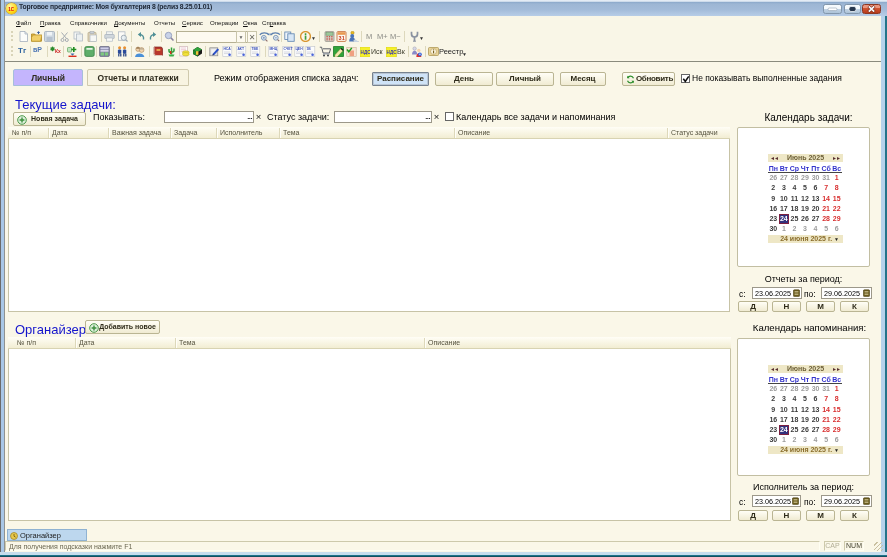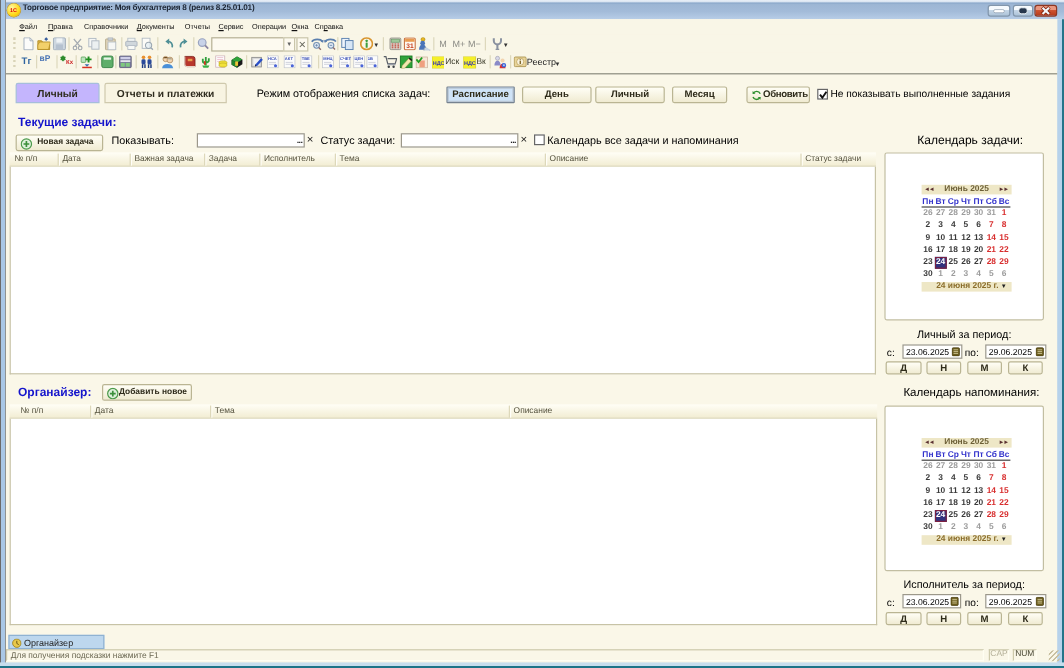"Текущие задачи:" .bluelab { font-size: 10px -> 13px; font-weight: bold -> normal }
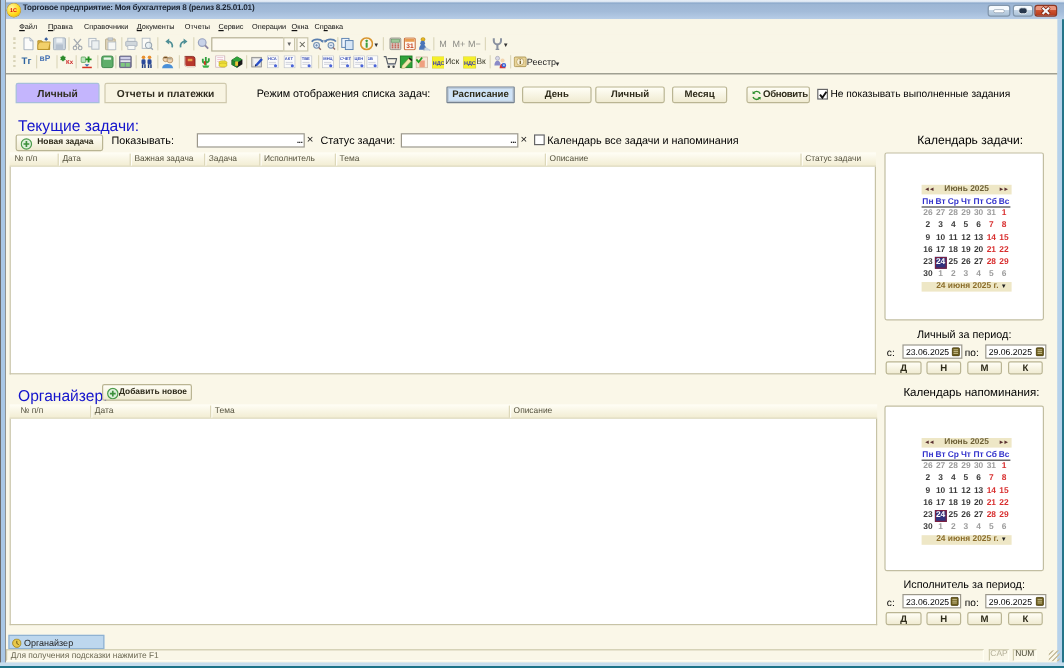"Личный за период:" div.ab { text: Личный -> Отчеты }
